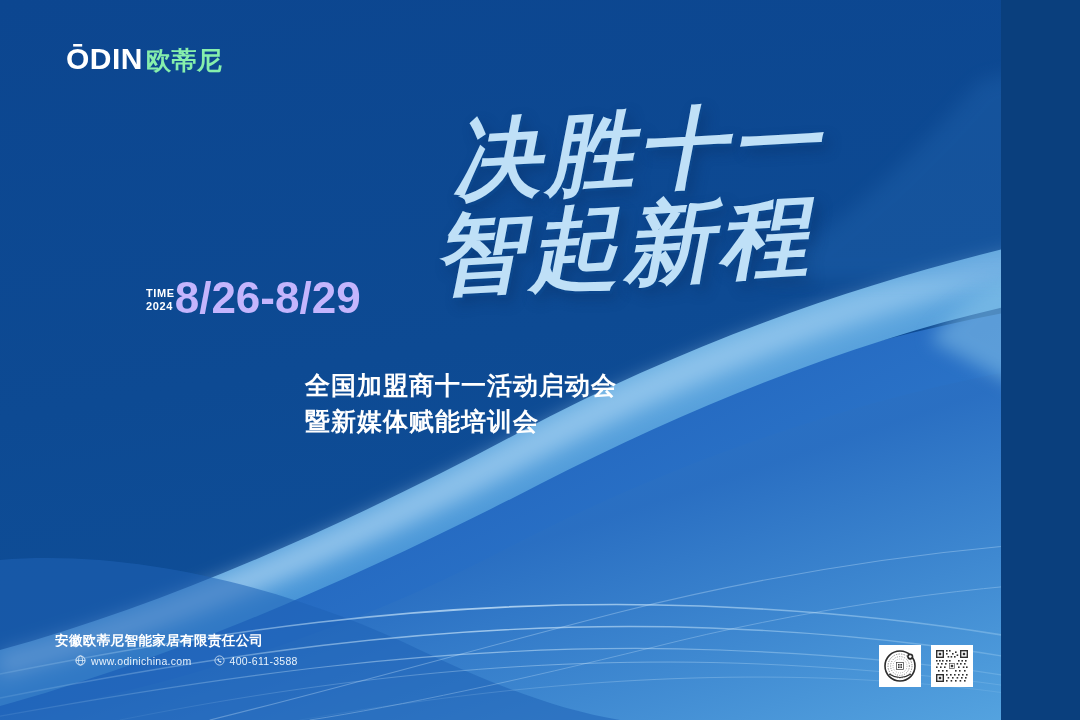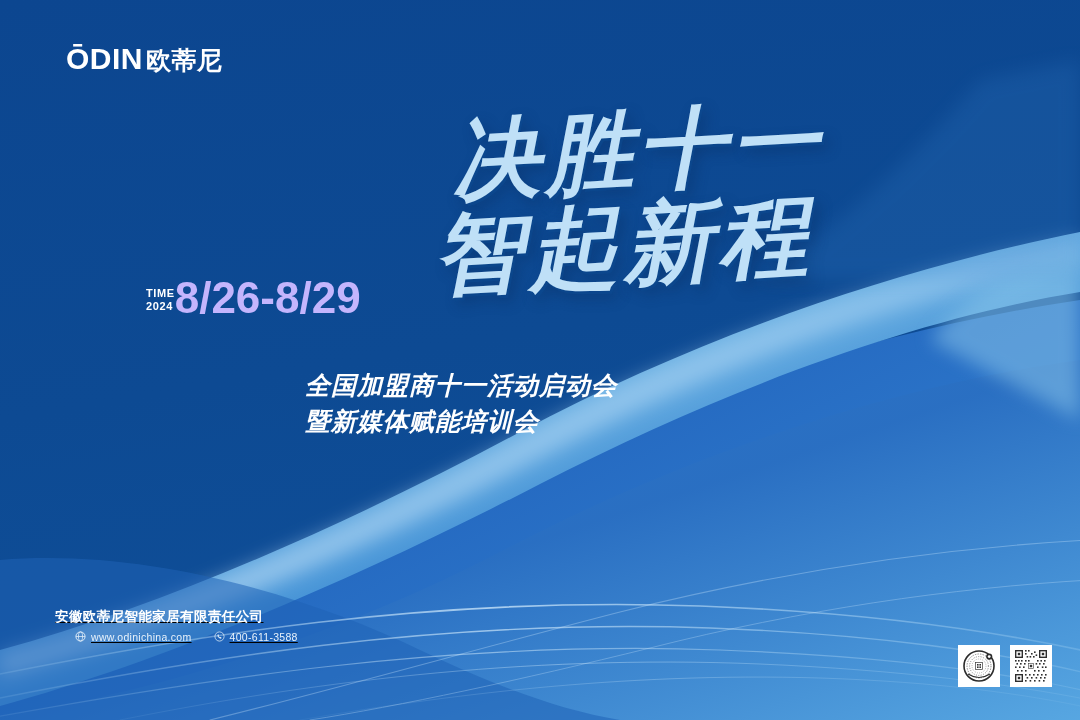"ŌDIN" #poster { width: 1080px -> 1001px }
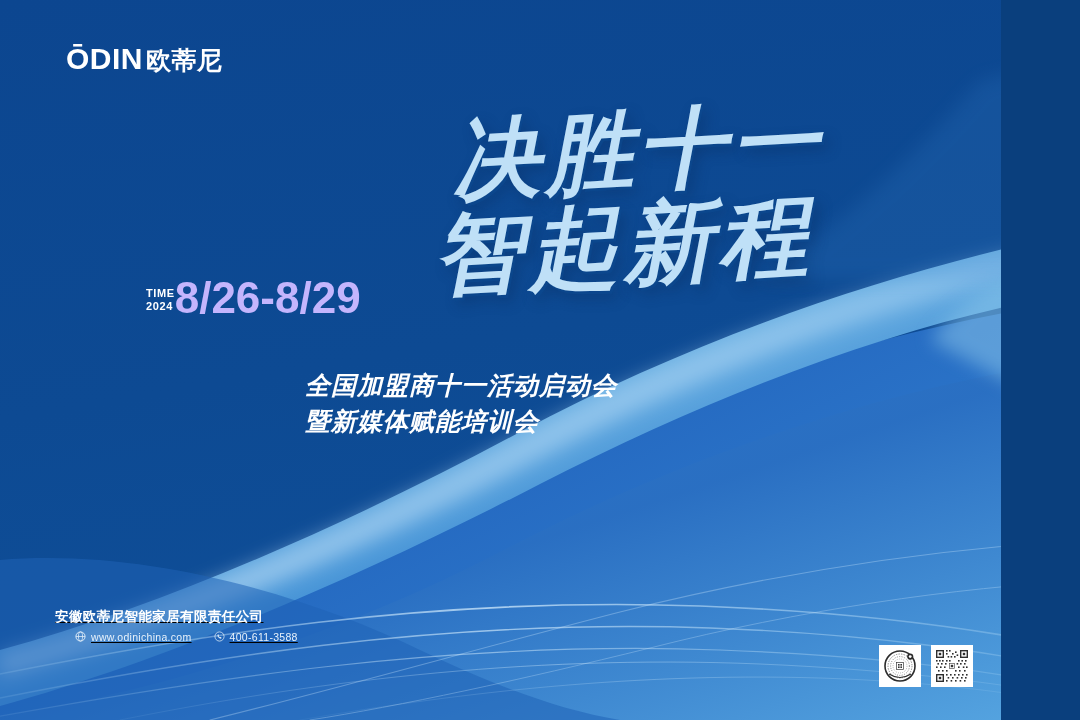"欧蒂尼" #brand-logo .cjk { color: #ffffff -> #86efac }
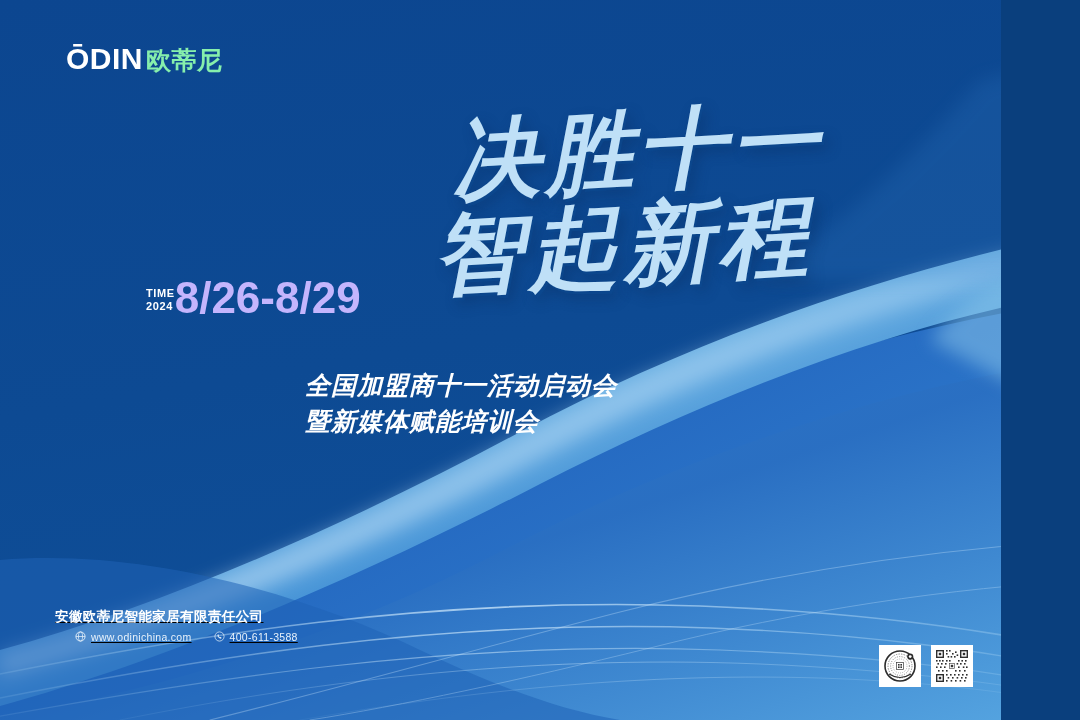"全国加盟商十一活动启动会" #subtitle-cn { font-style: italic -> none }
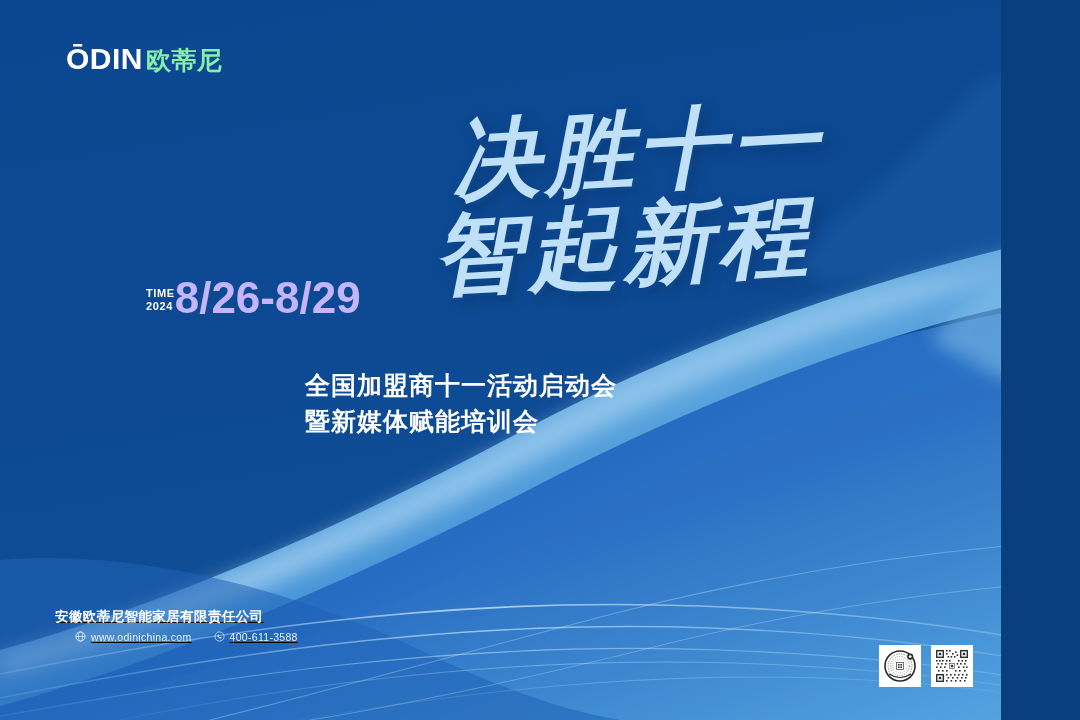"安徽欧蒂尼智能家居有限责任公司" #footer { text-decoration: underline -> none; top: 608px -> 632px }
